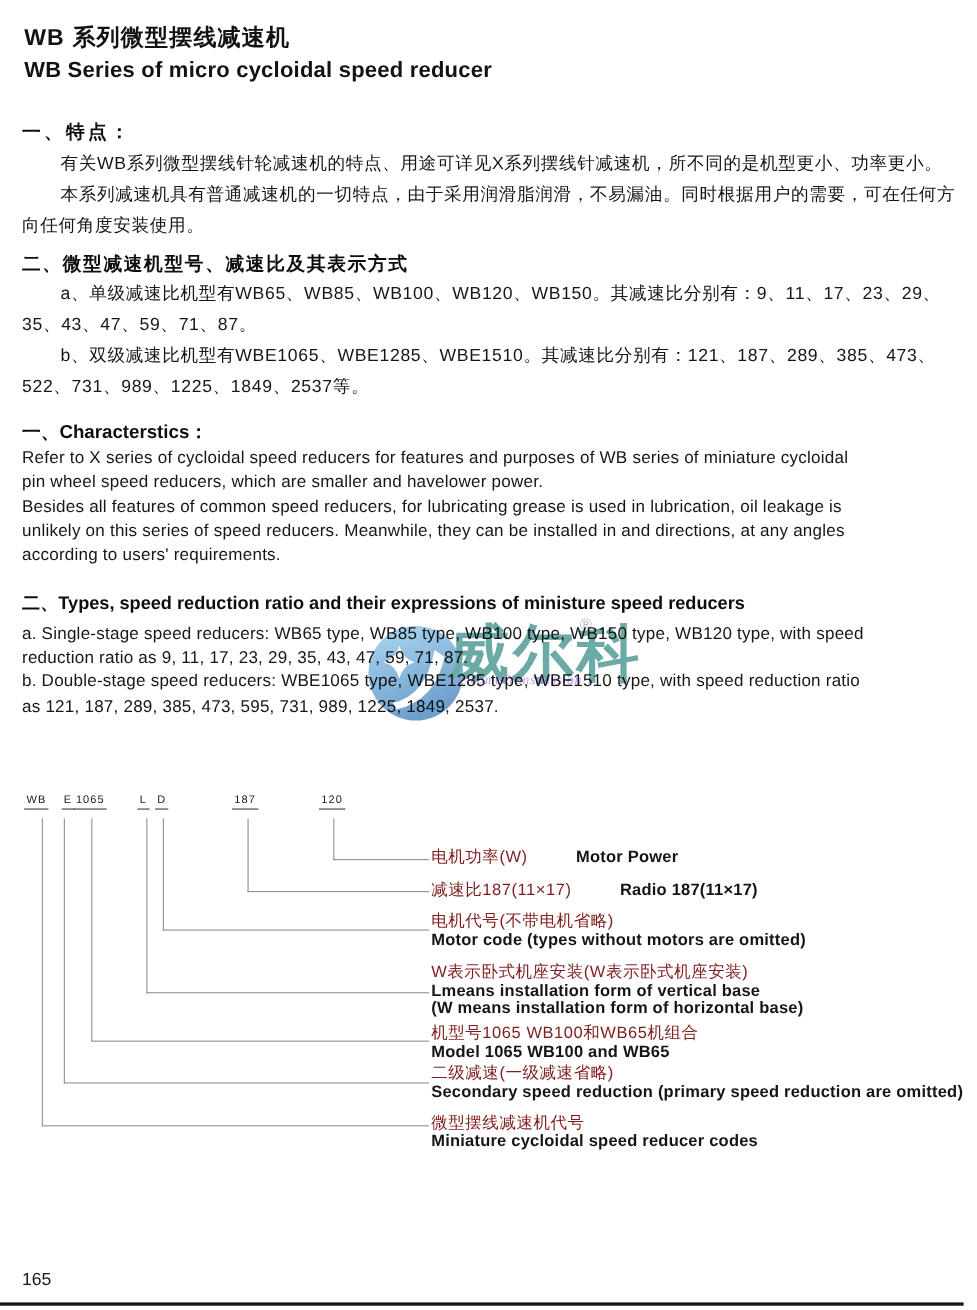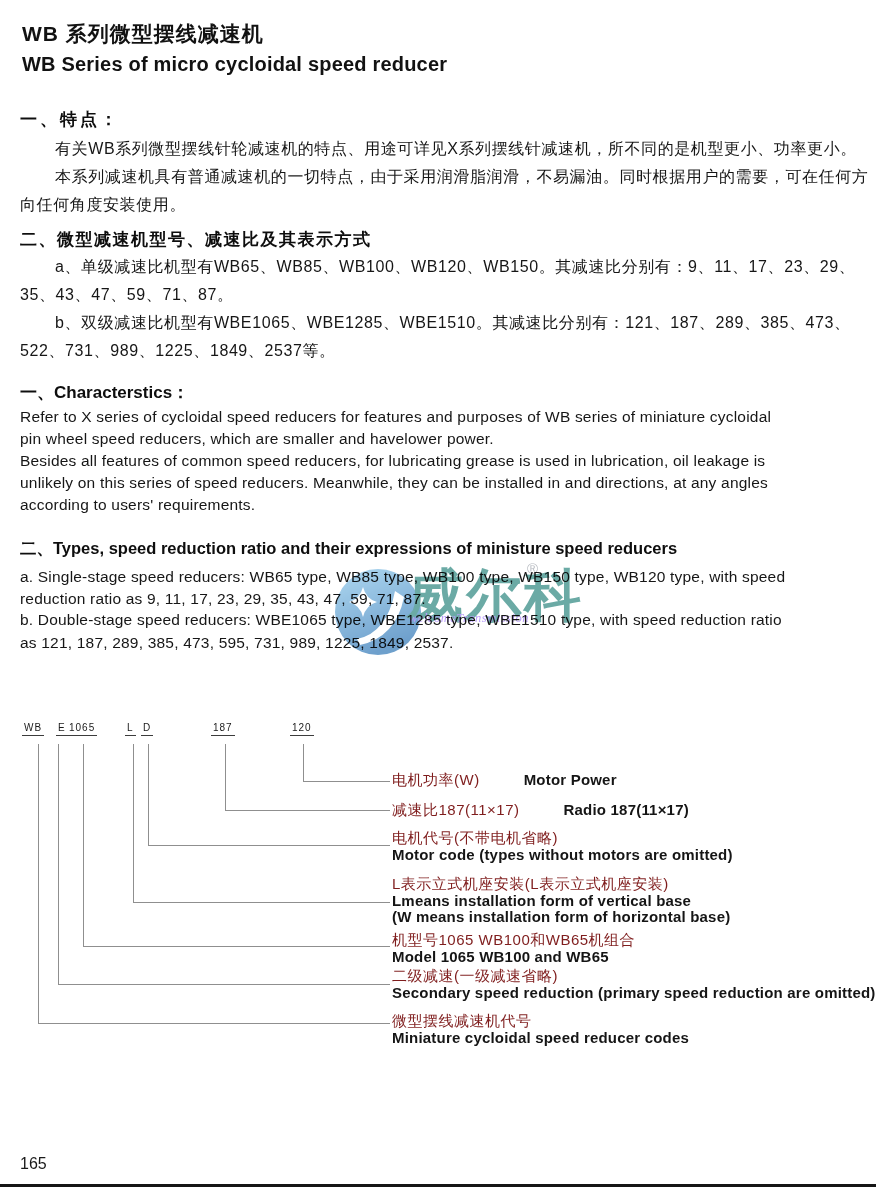"L表示立式机座安装(L表示立式机座安装)" span.cn { text: L表示立式机座安装(L表示立 -> W表示卧式机座安装(W表示卧 }
